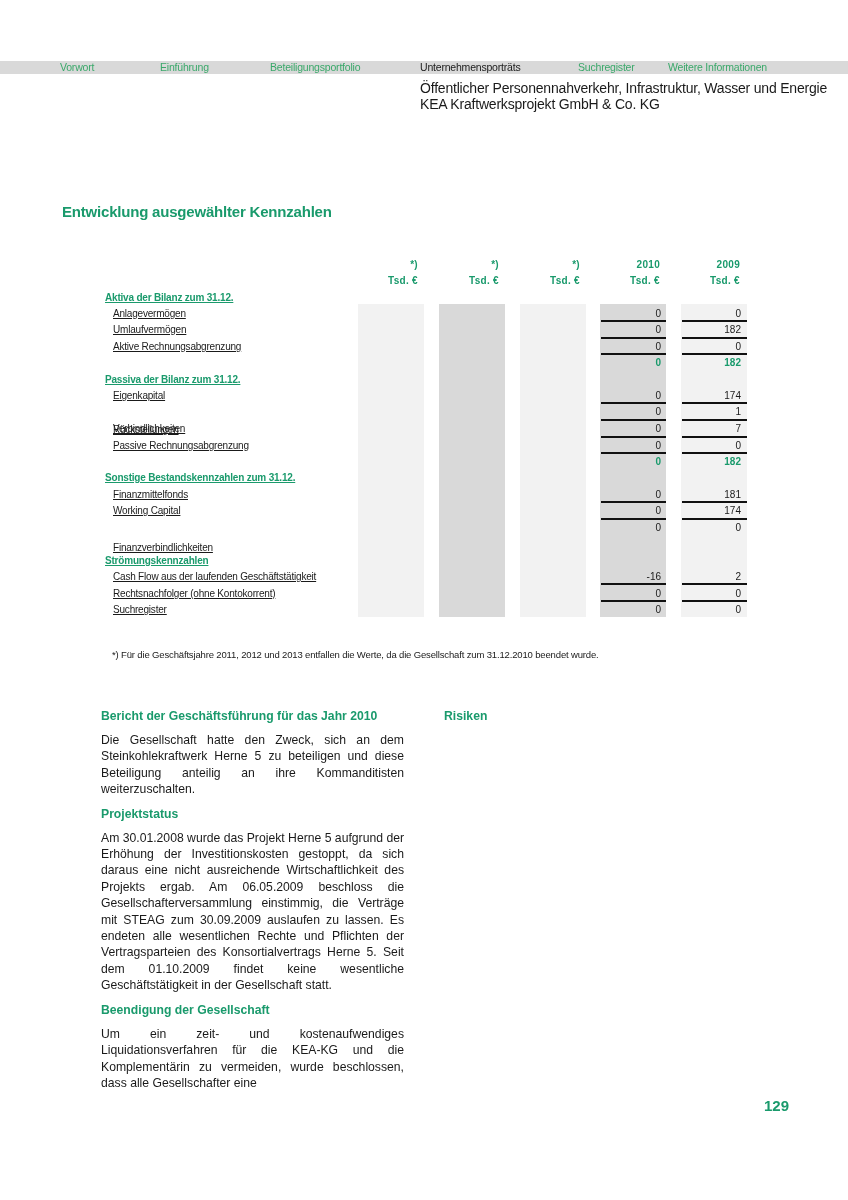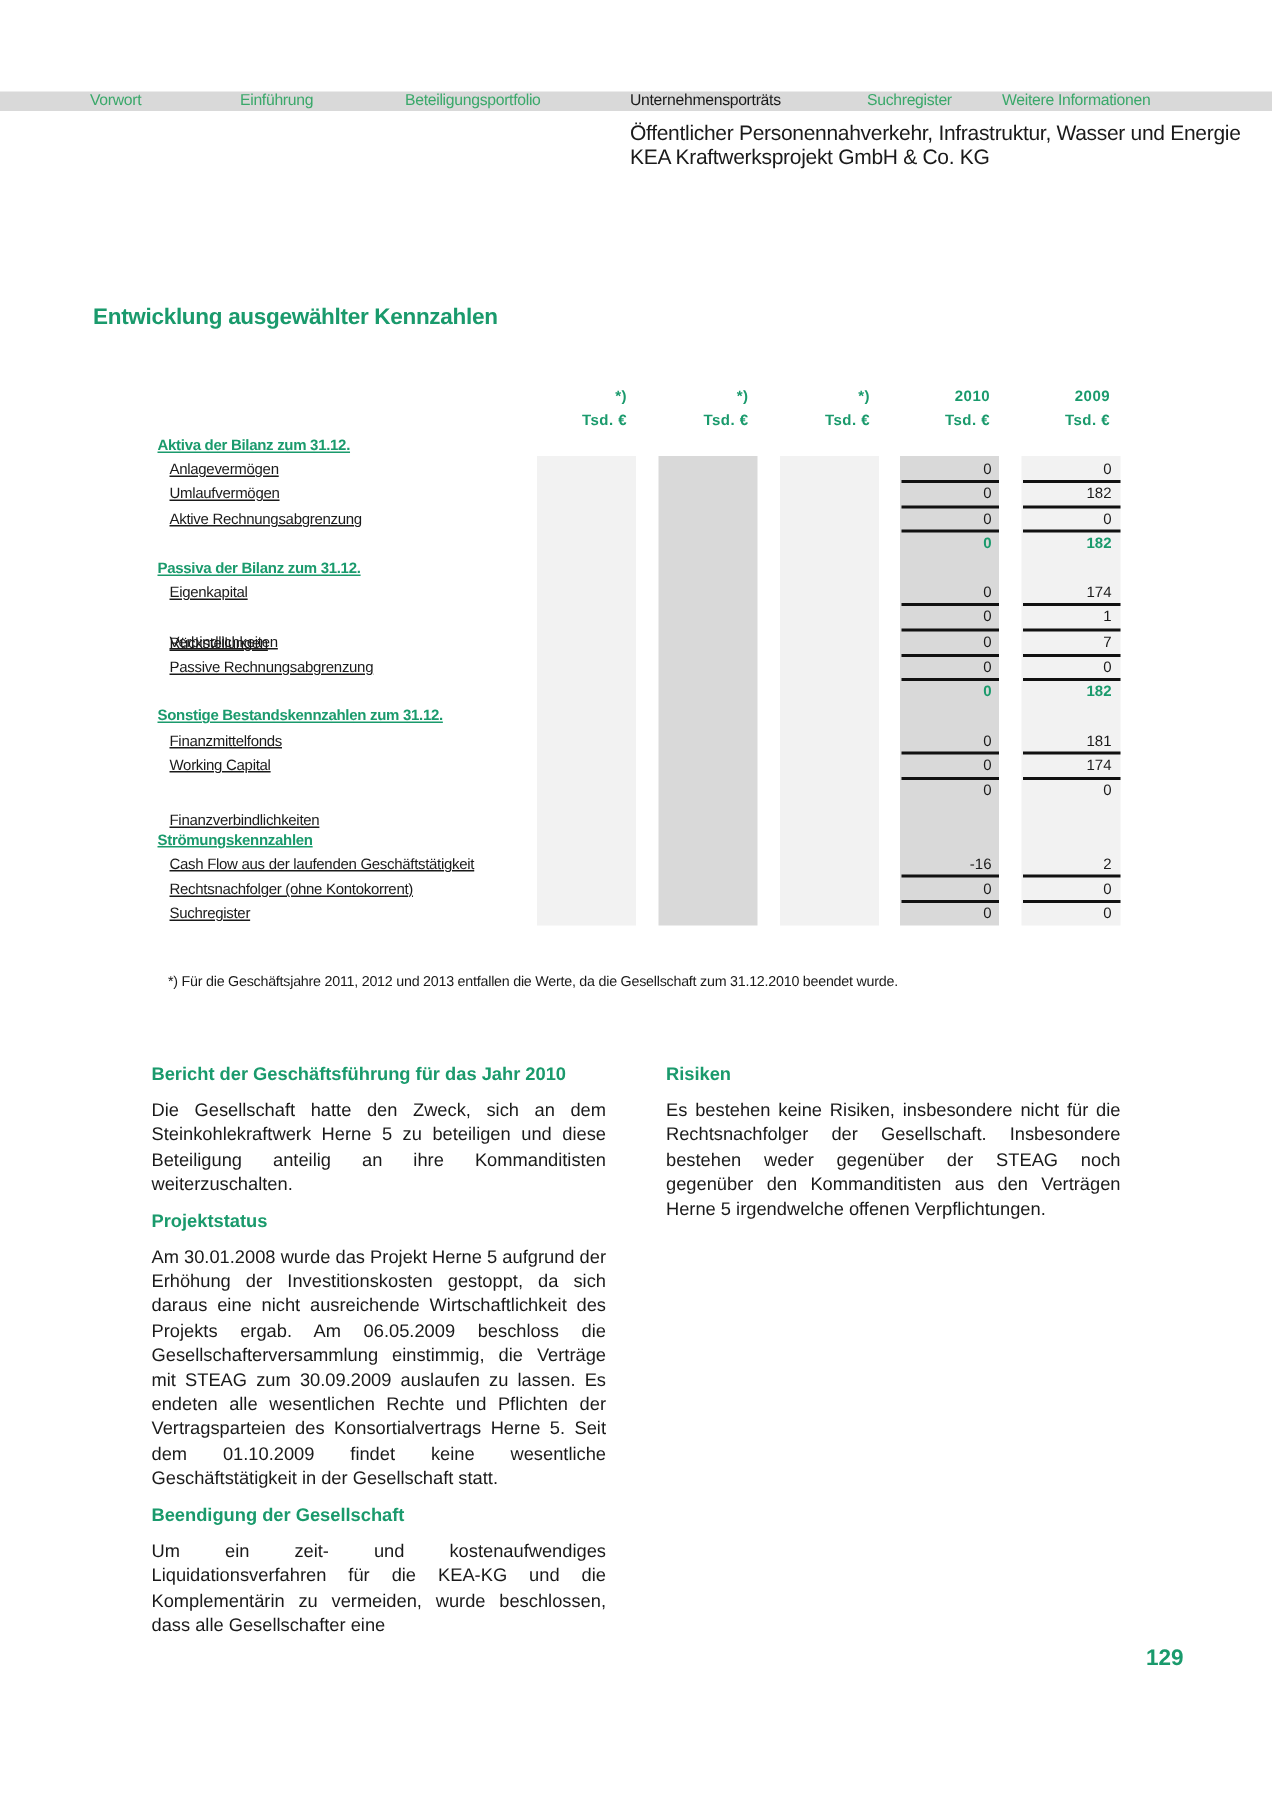"Es bestehen keine Risiken, insbesondere" p { html: <p>Es bestehen keine Risiken, insbesondere nicht für die Rechtsnachfolger der Gesellschaft. Insbesondere bestehen weder gegenüber der STEAG noch gegenüber den Kommanditisten aus den Verträgen Herne 5 irgendwelche offenen Verpflichtungen.</p> -> none }
